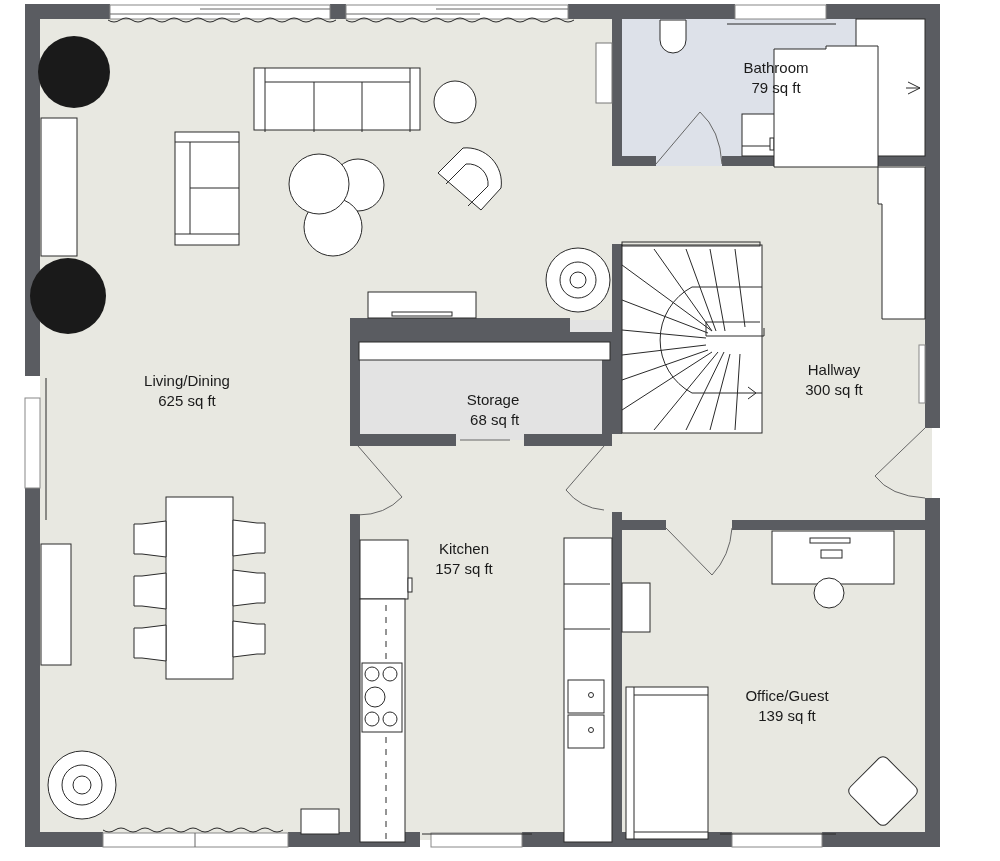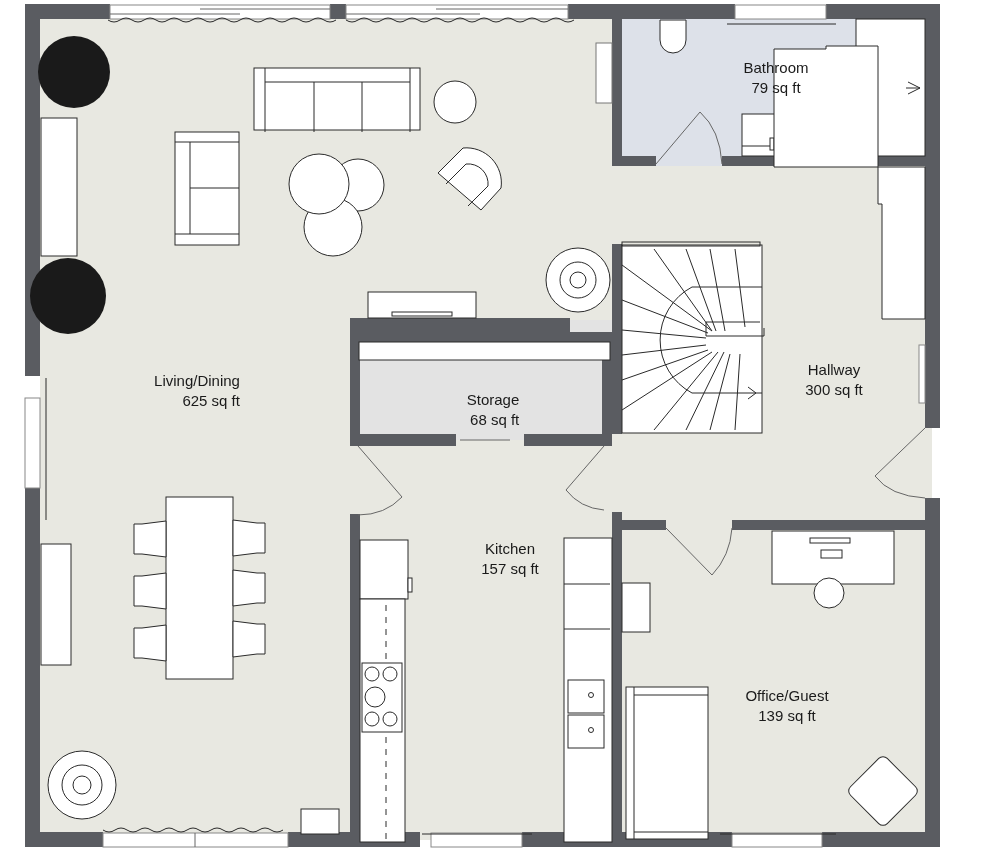"Living/Dining" div.label { left: 197px -> 187px; text-align: right -> none }
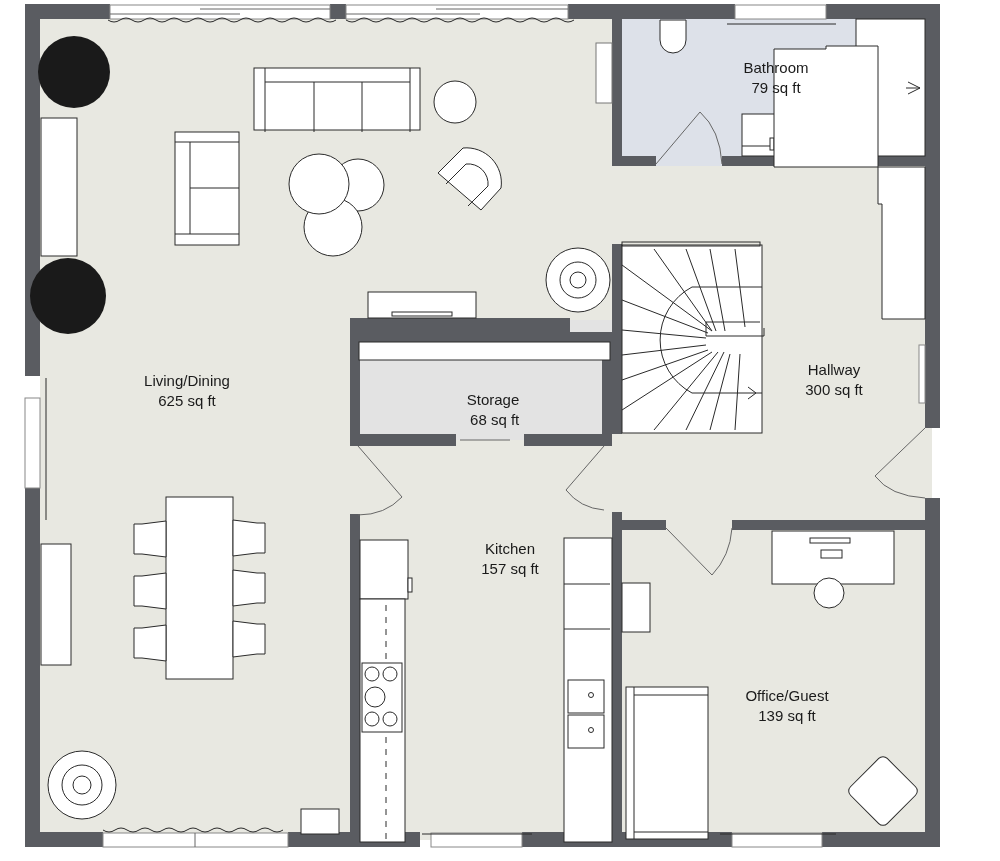"Kitchen" div.label { left: 510px -> 464px }
